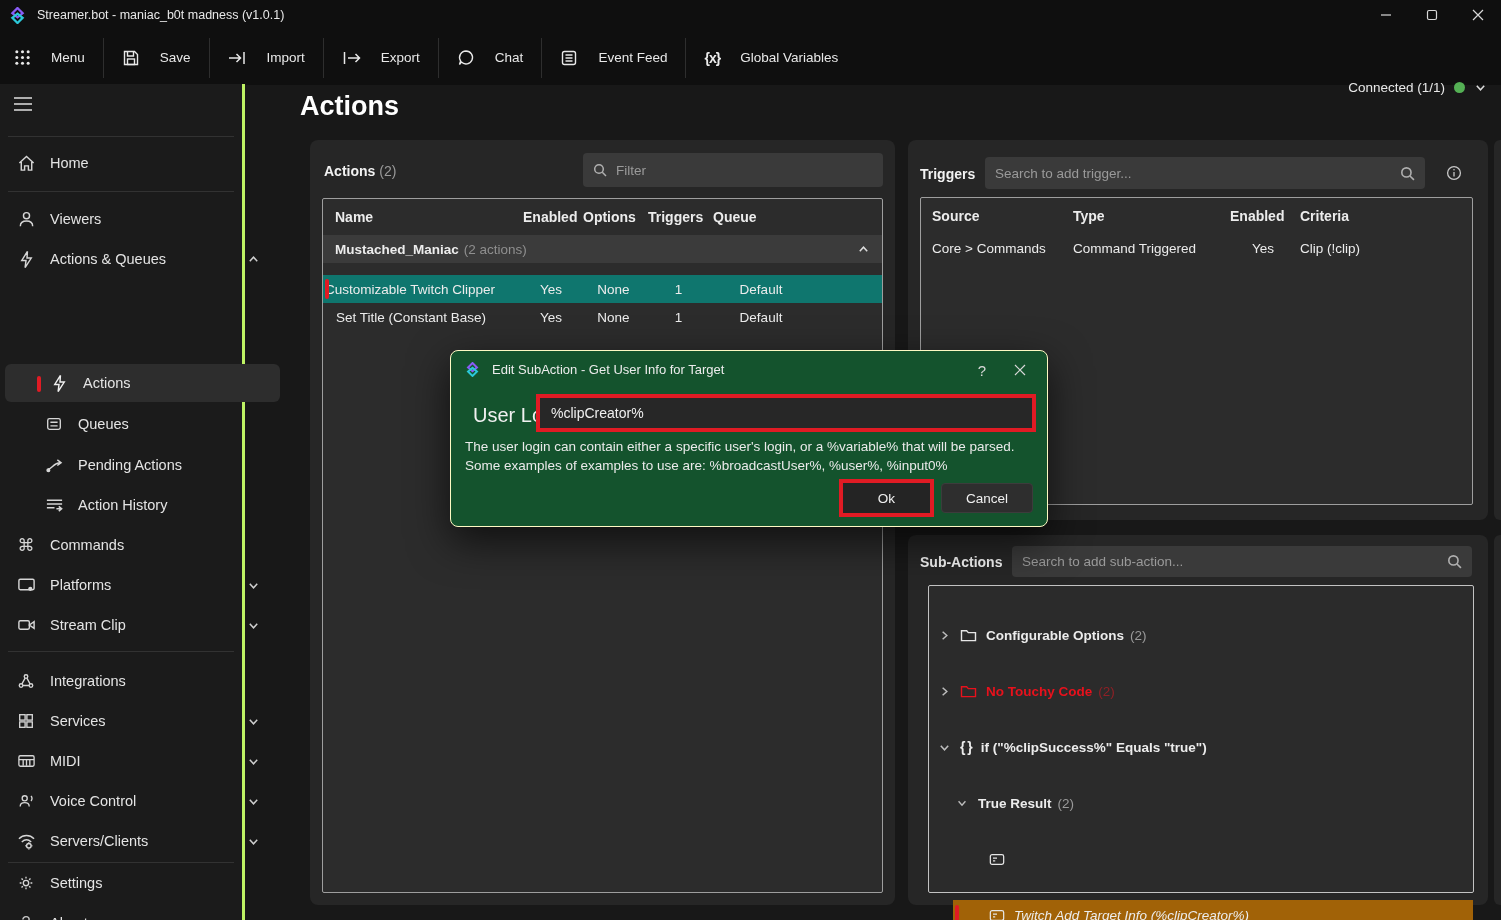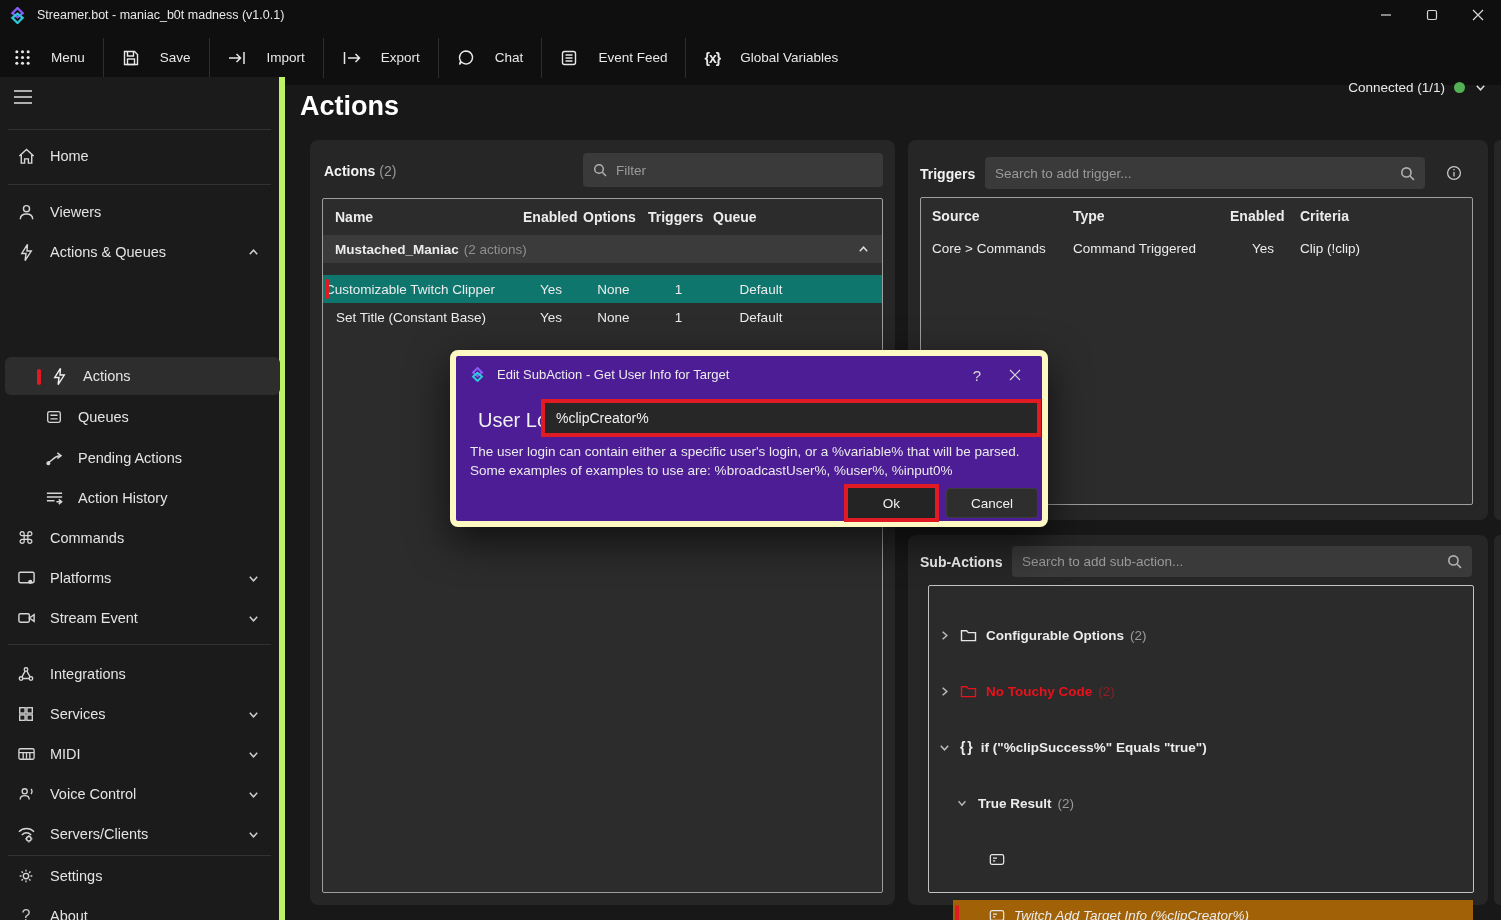"Home" .sidebar { border-right: 6px solid #bef264 -> 3px solid #bef264; top: 77px -> 84px; width: 285px -> 245px }
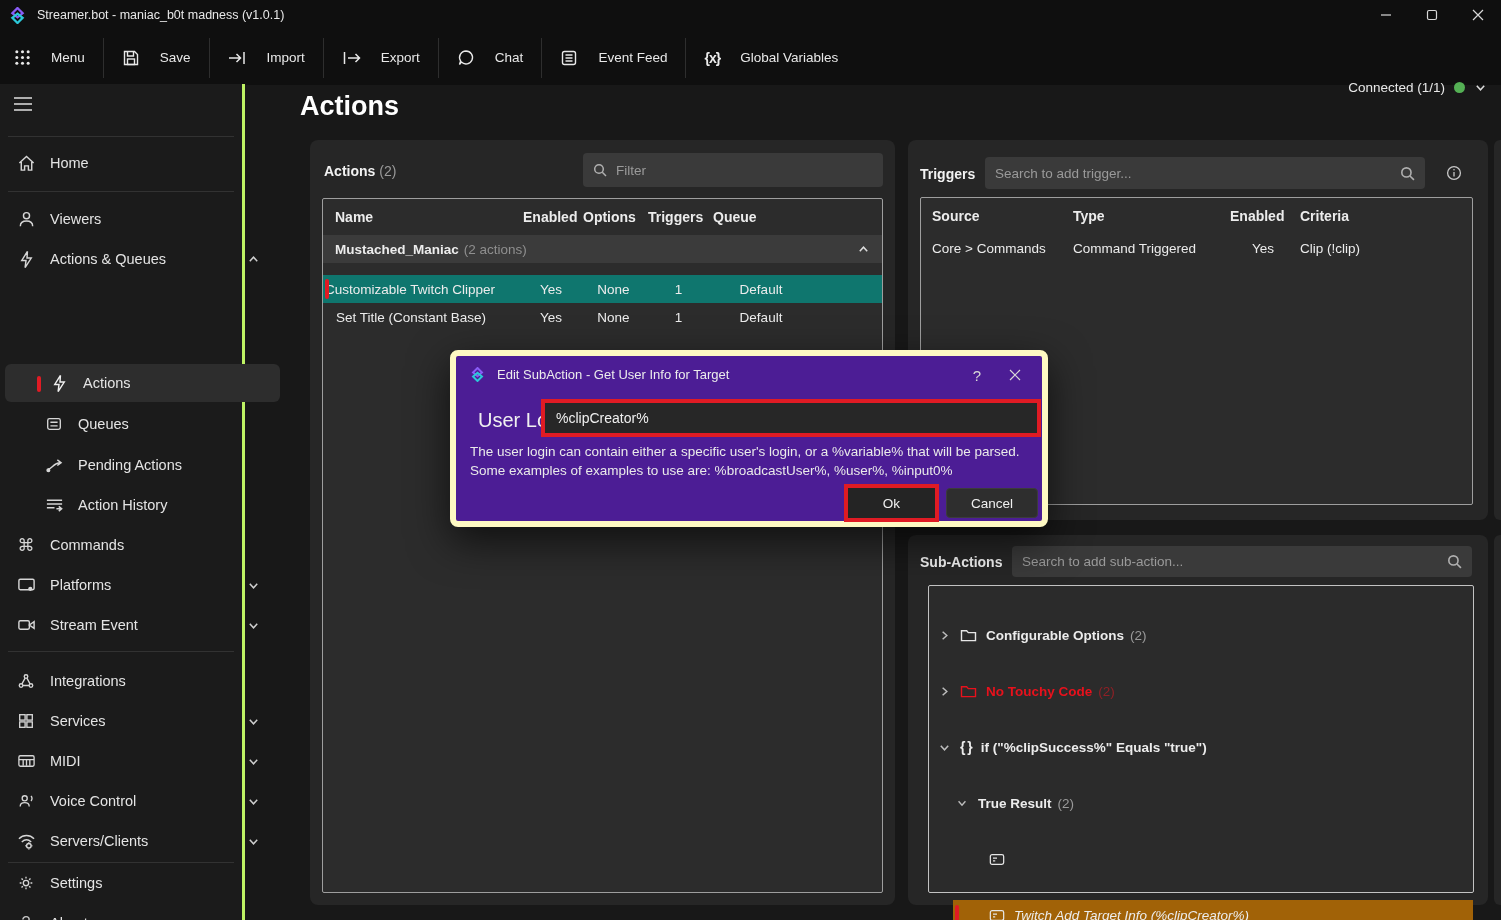"Edit SubAction - Get User" .dialog { background: #4c1d95 -> #14532d; border: 6px solid #fef9c3 -> 1px solid #fef9c3 }
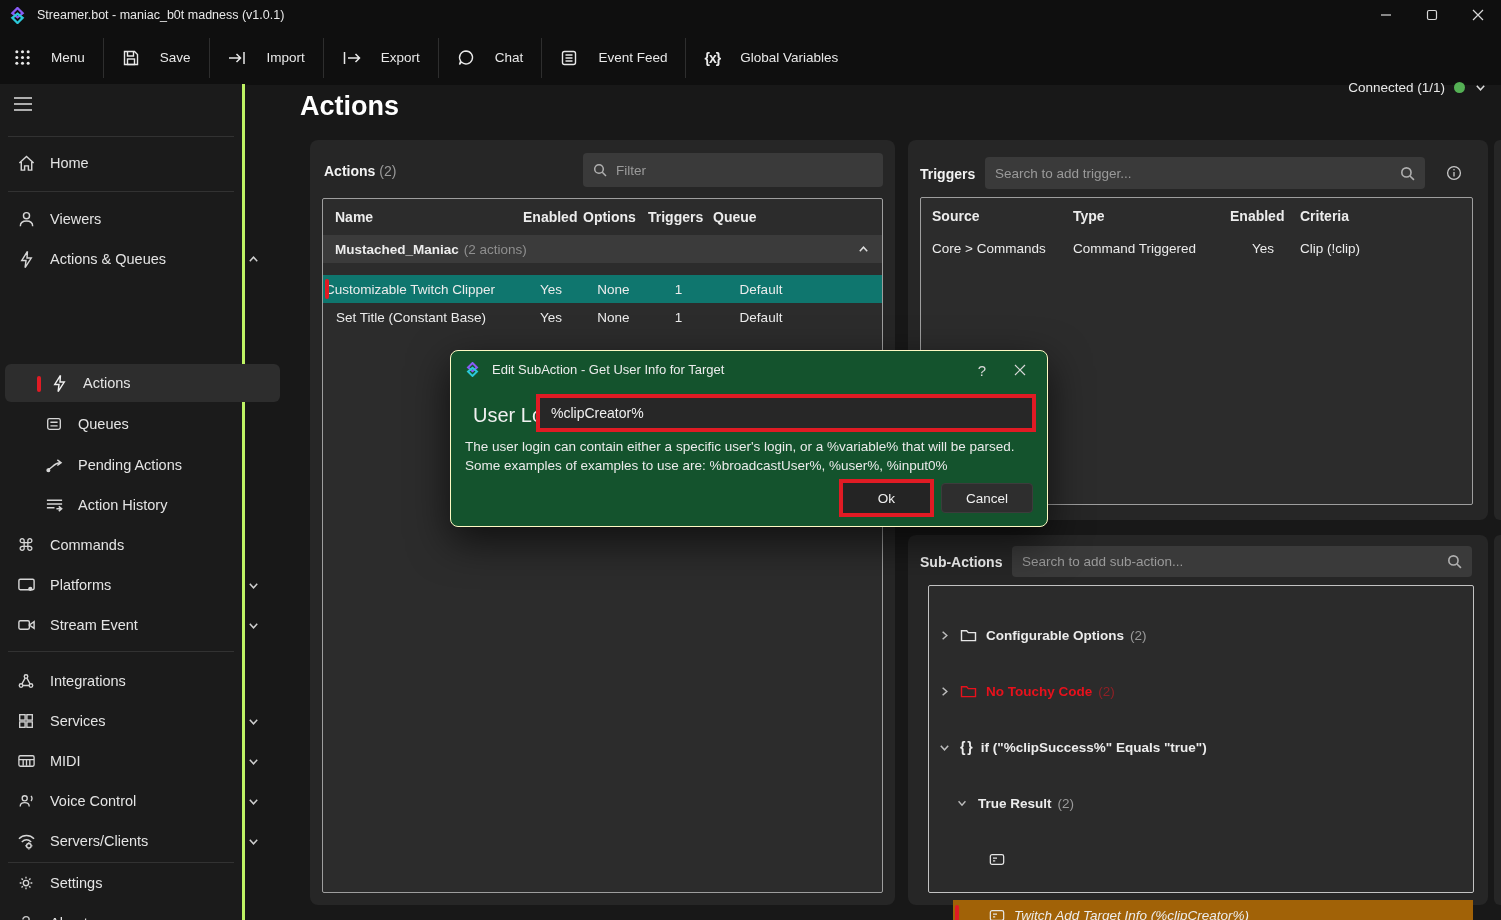"Stream Event" span.lbl { text: Event -> Clip }
